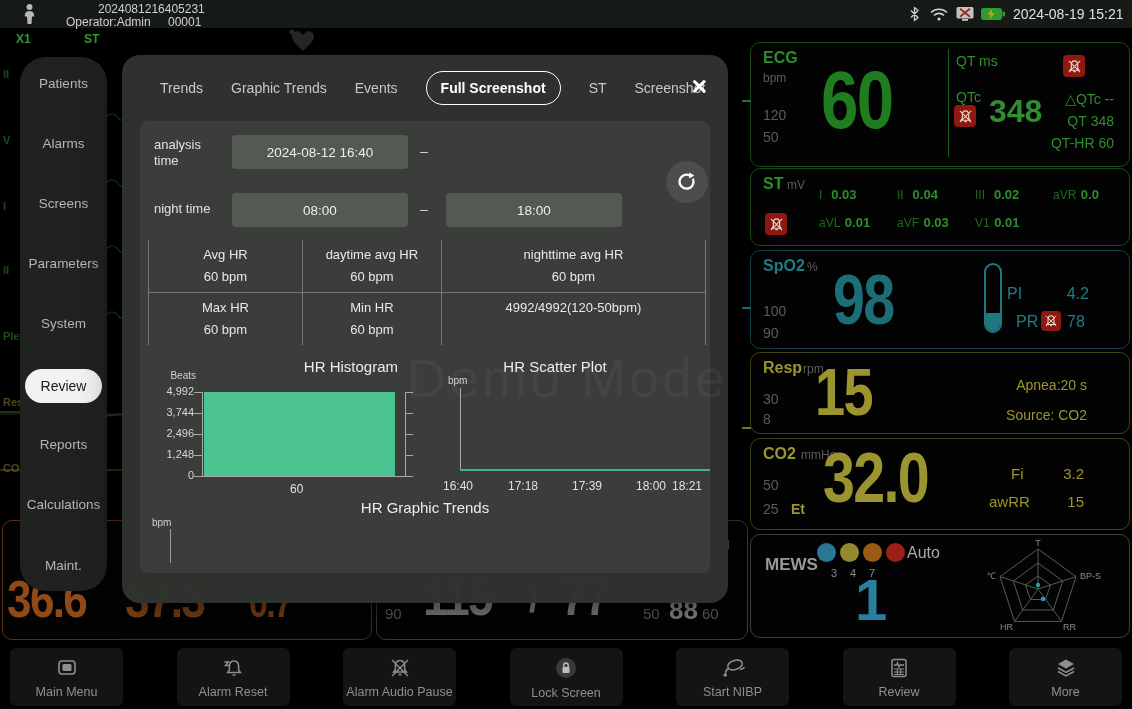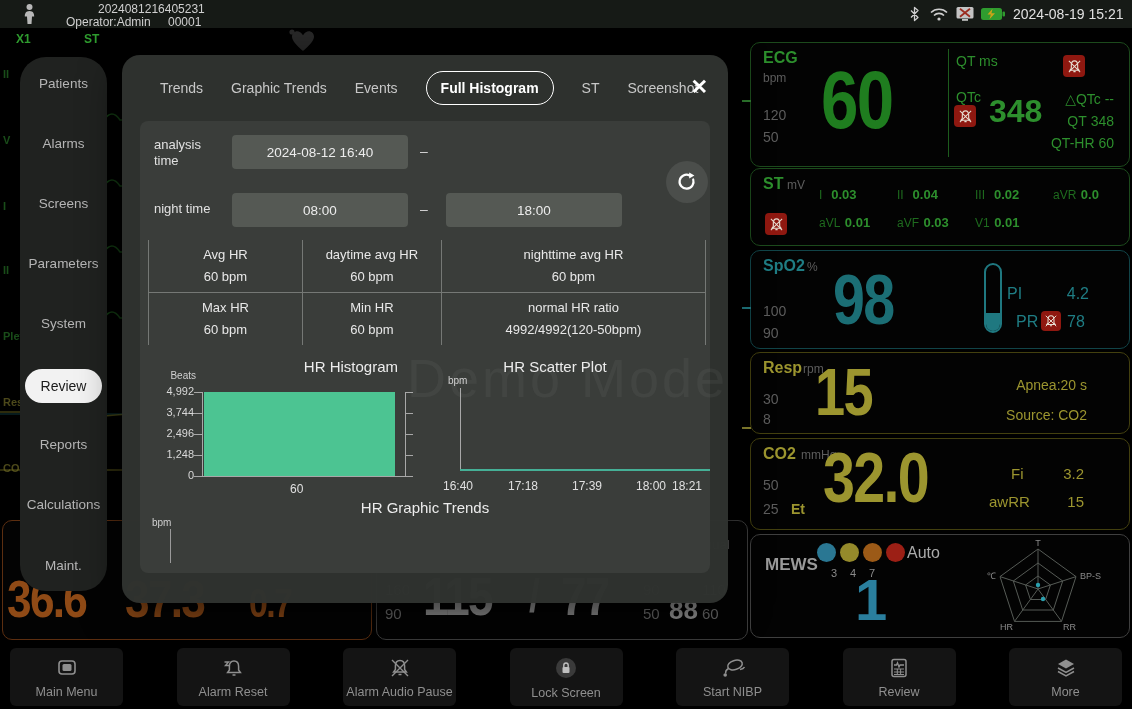"Full Histogram" span.tab { text: Histogram -> Screenshot }
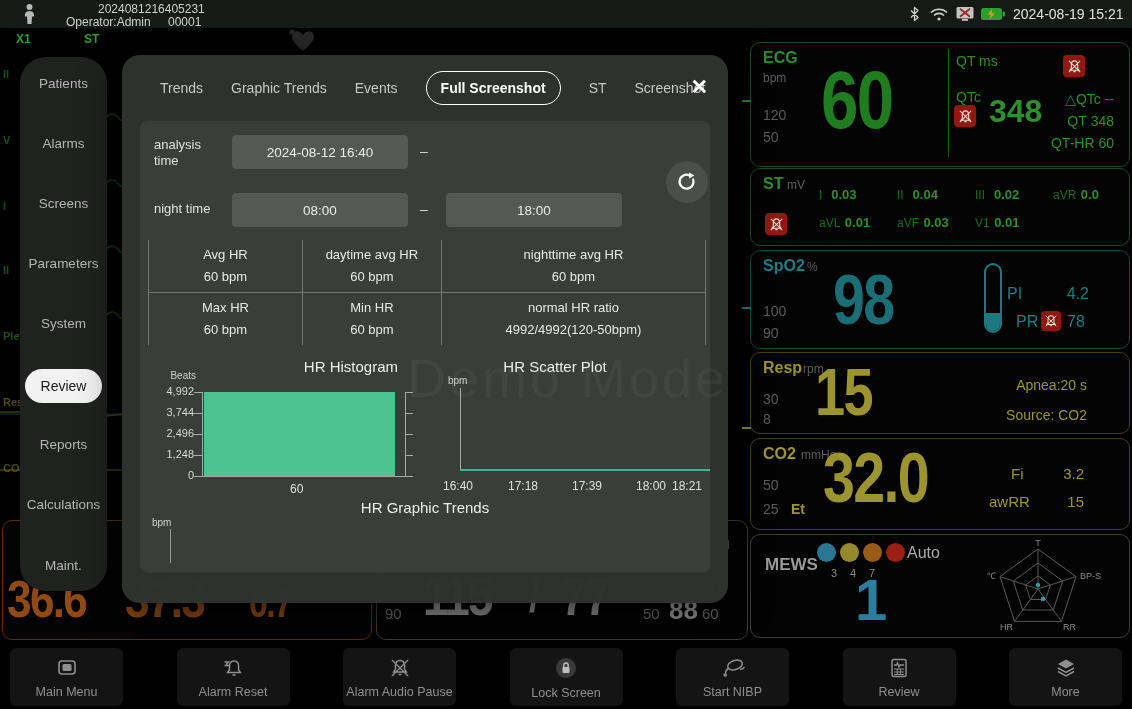"normal HR ratio" div.l { html: <div>normal HR ratio</div> -> none }
